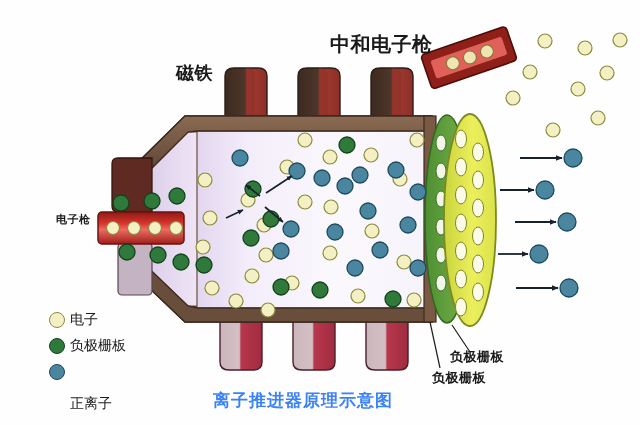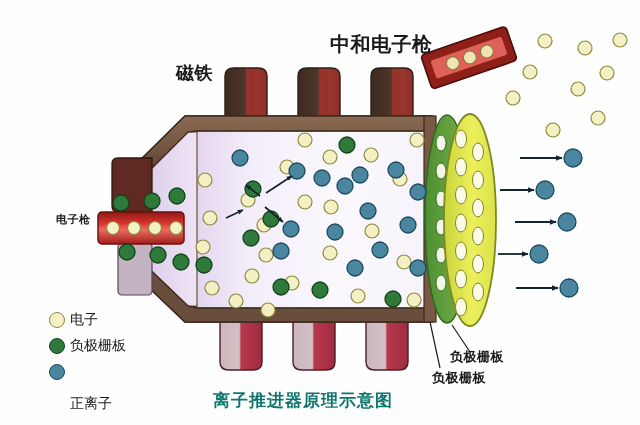"离子推进器原理示意图" #title { color: #0f766e -> #3b82f6 }
